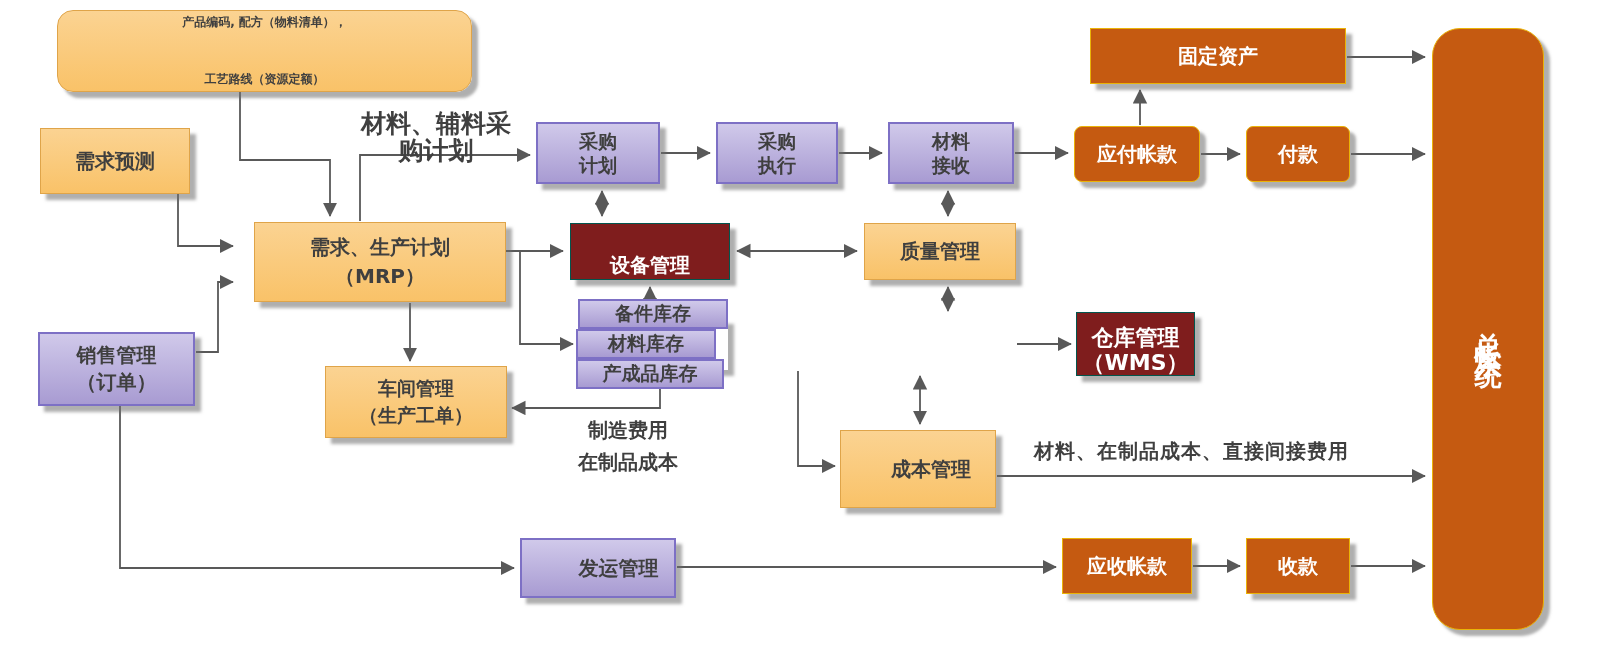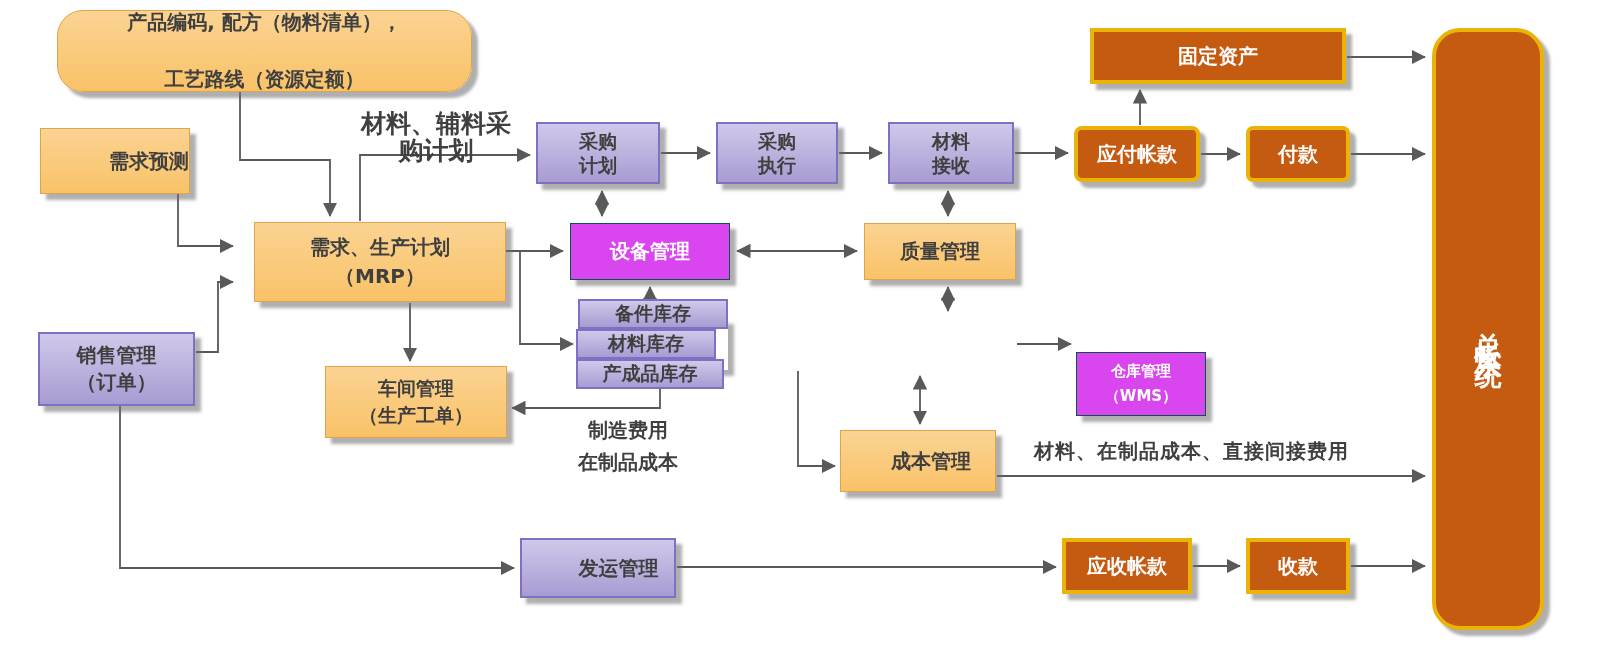"产品编码, 配方（物料清单），" [data-name="product-info-box"] { border-radius: 26px -> 16px; font-size: 20px -> 12px }
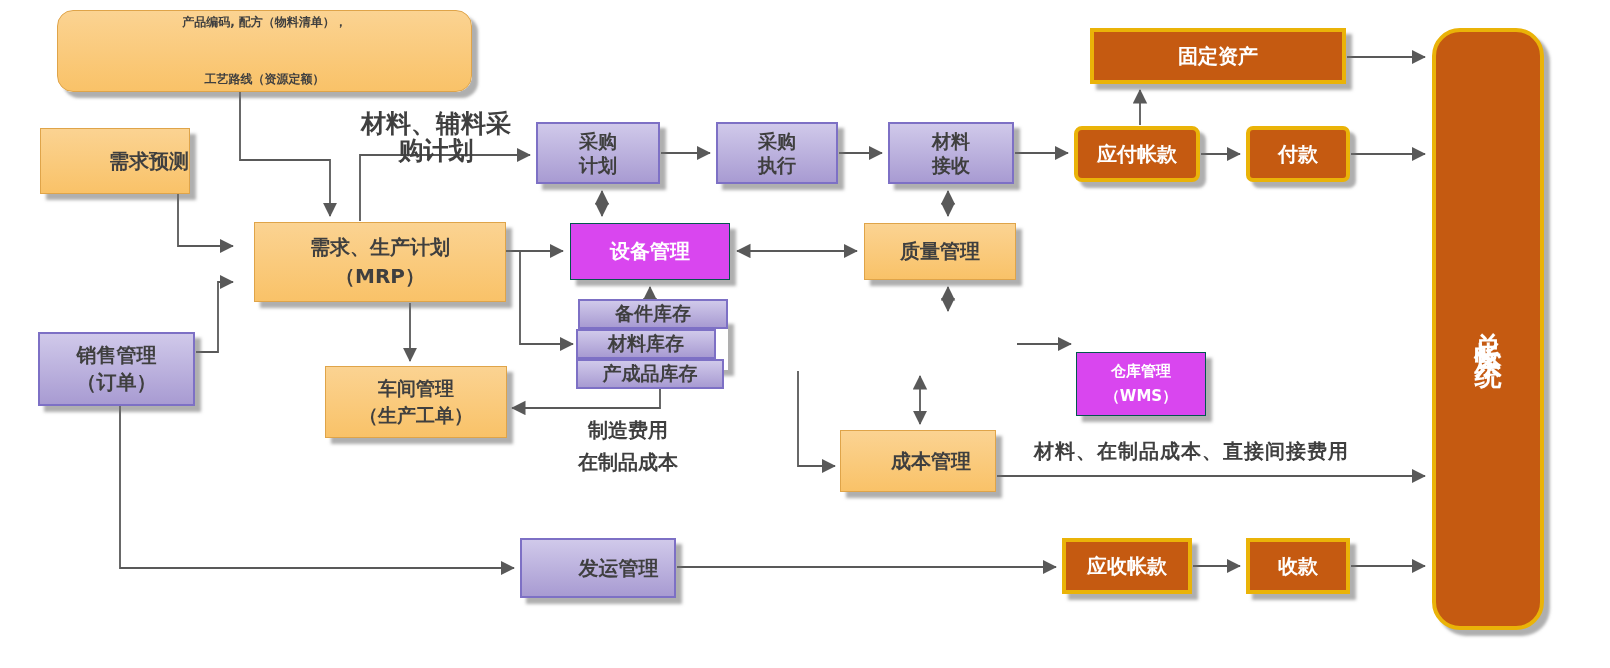"固定资产" .orange { border: 4px solid #eab308 -> 1px solid #eab308 }
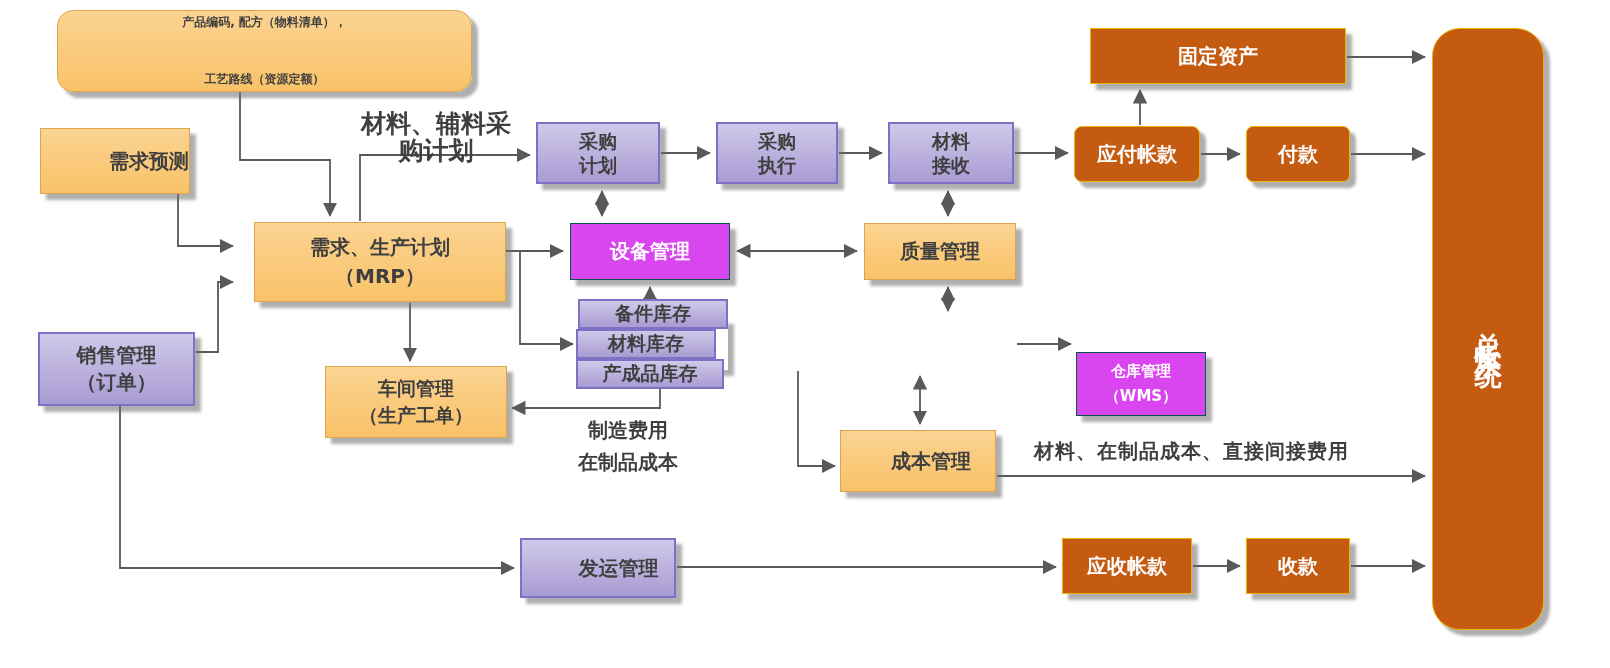"需求预测" [data-name="demand-forecast-box"] { align-items: flex-end -> none }
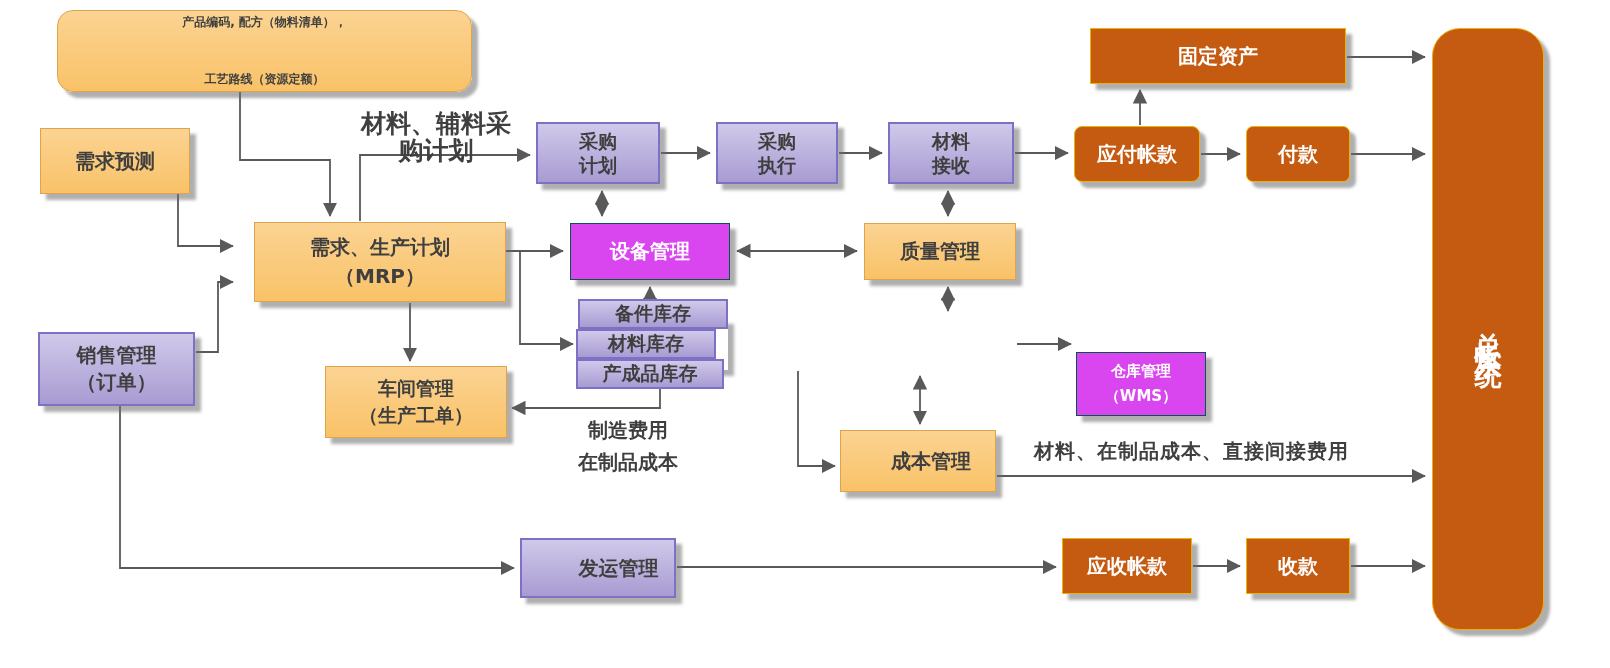"设备管理" .teal { background: #d946ef -> #7f1d1d; justify-content: none -> flex-end }
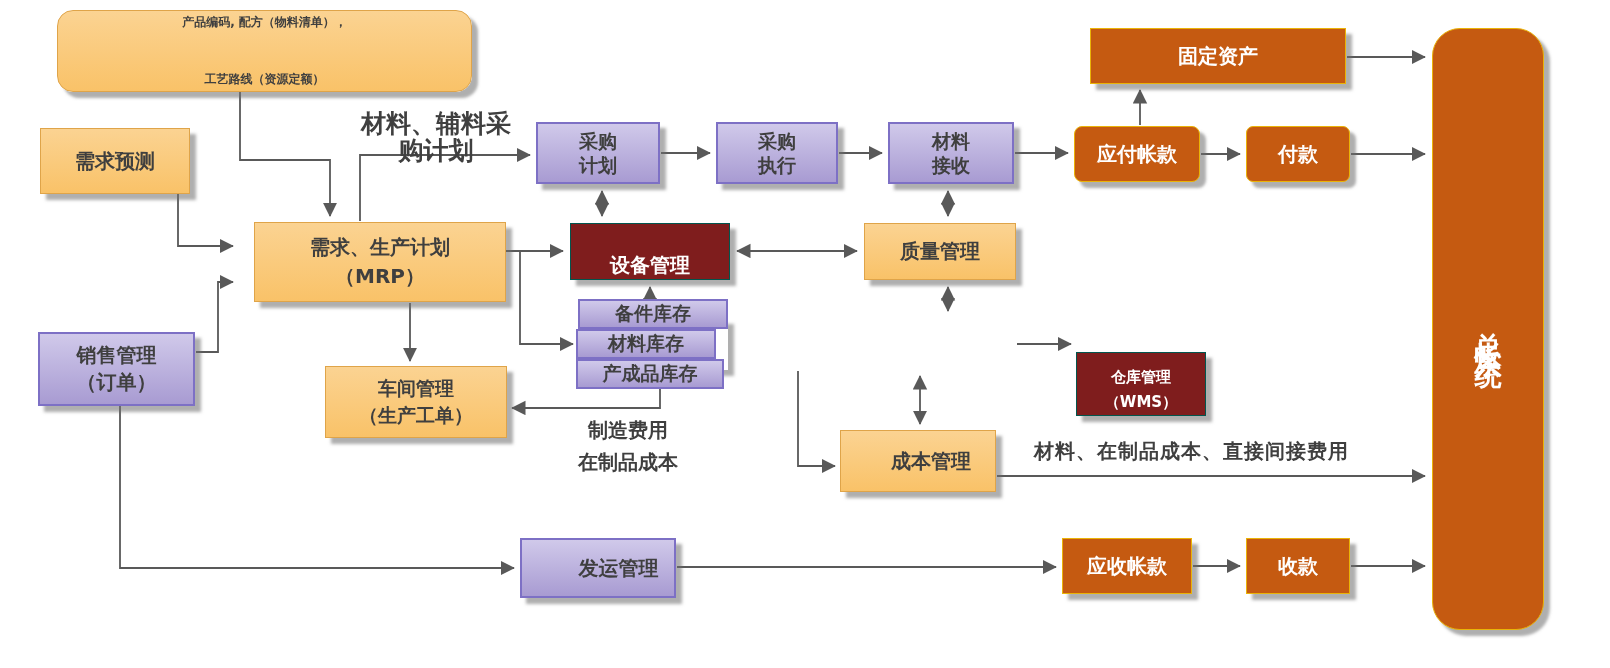"仓库管理" [data-name="wms-box"] { font-size: 15px -> 22px; margin-top: 40px -> none; width: 130px -> 119px }
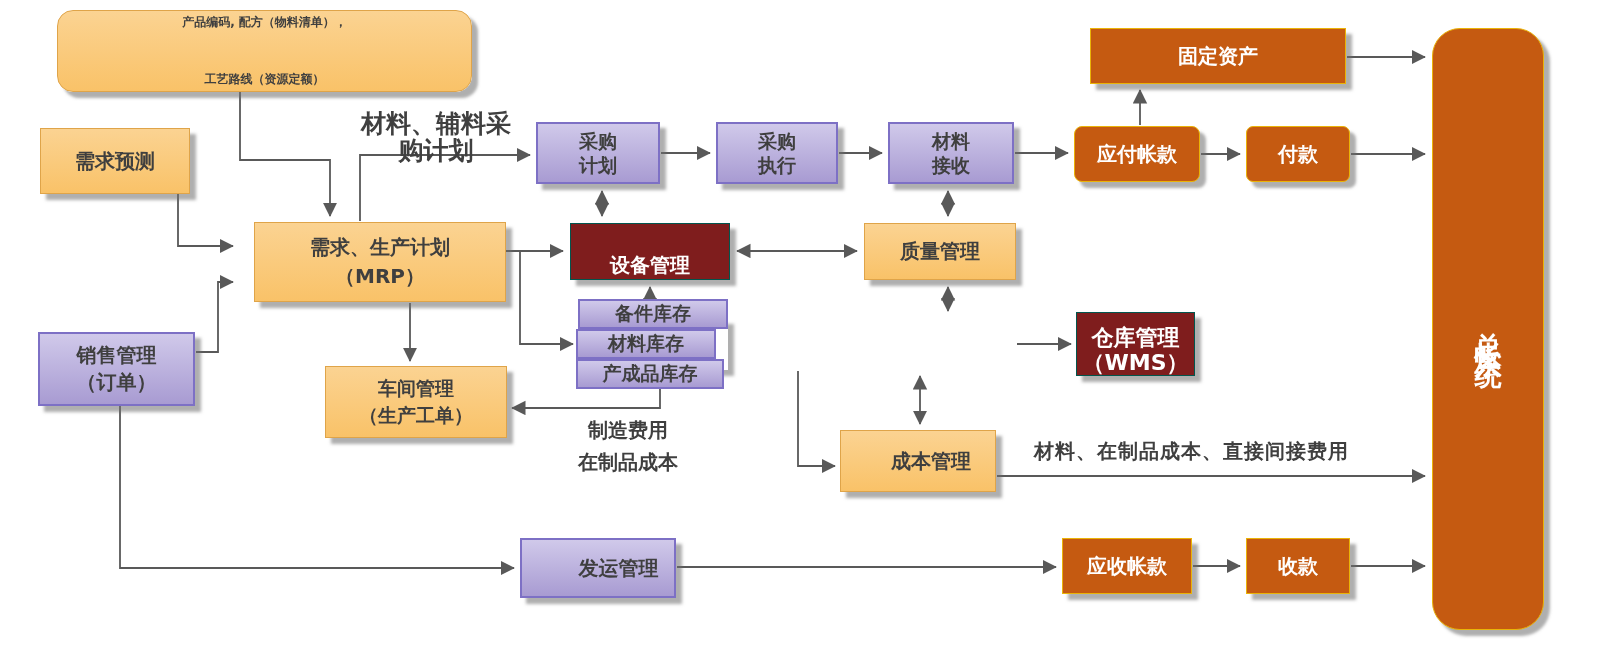"成本管理" [data-name="cost-mgmt-box"] { height: 62px -> 78px }
